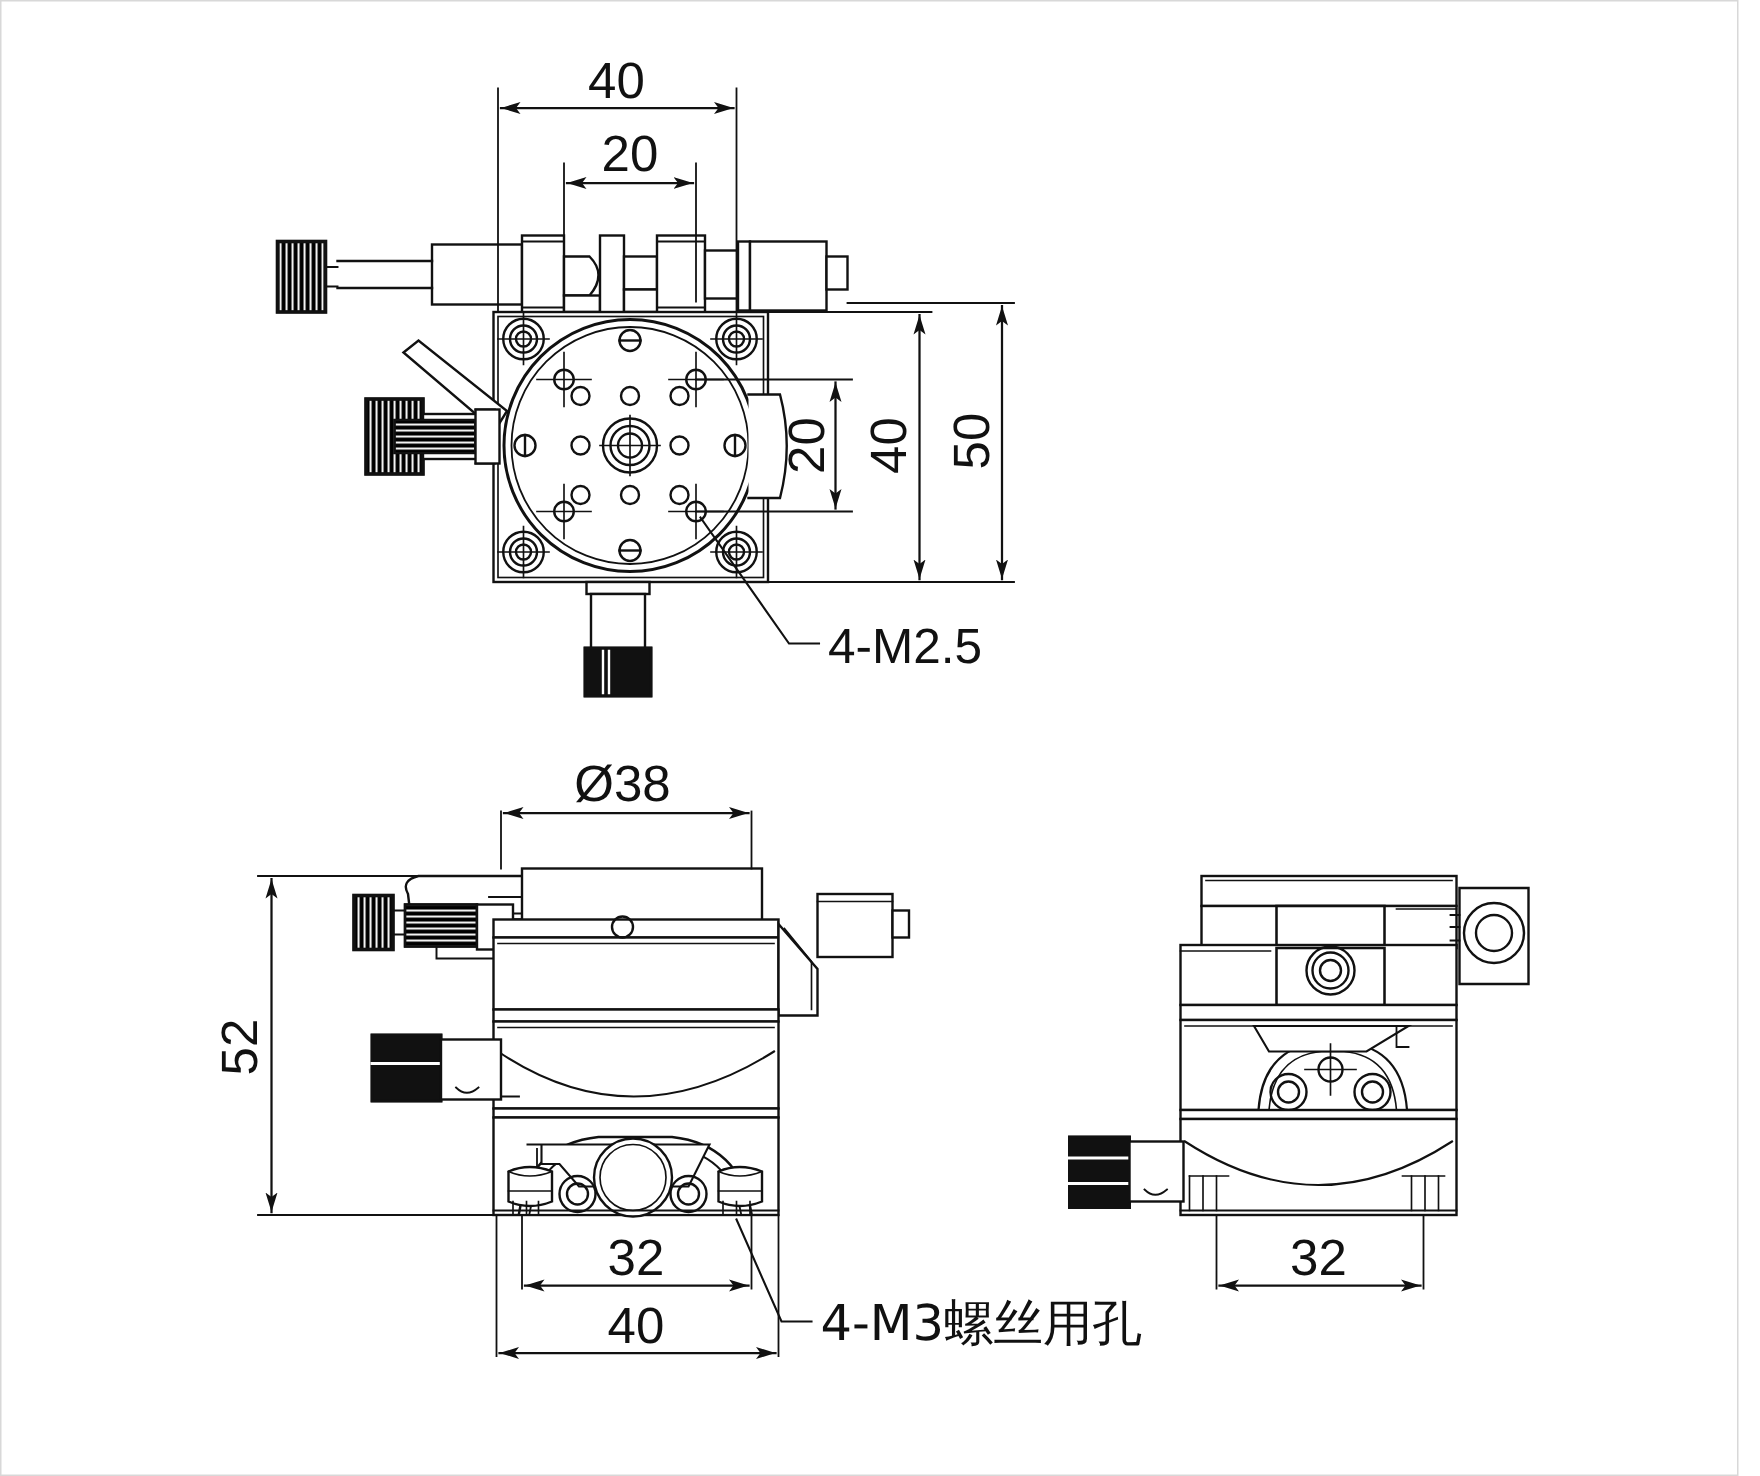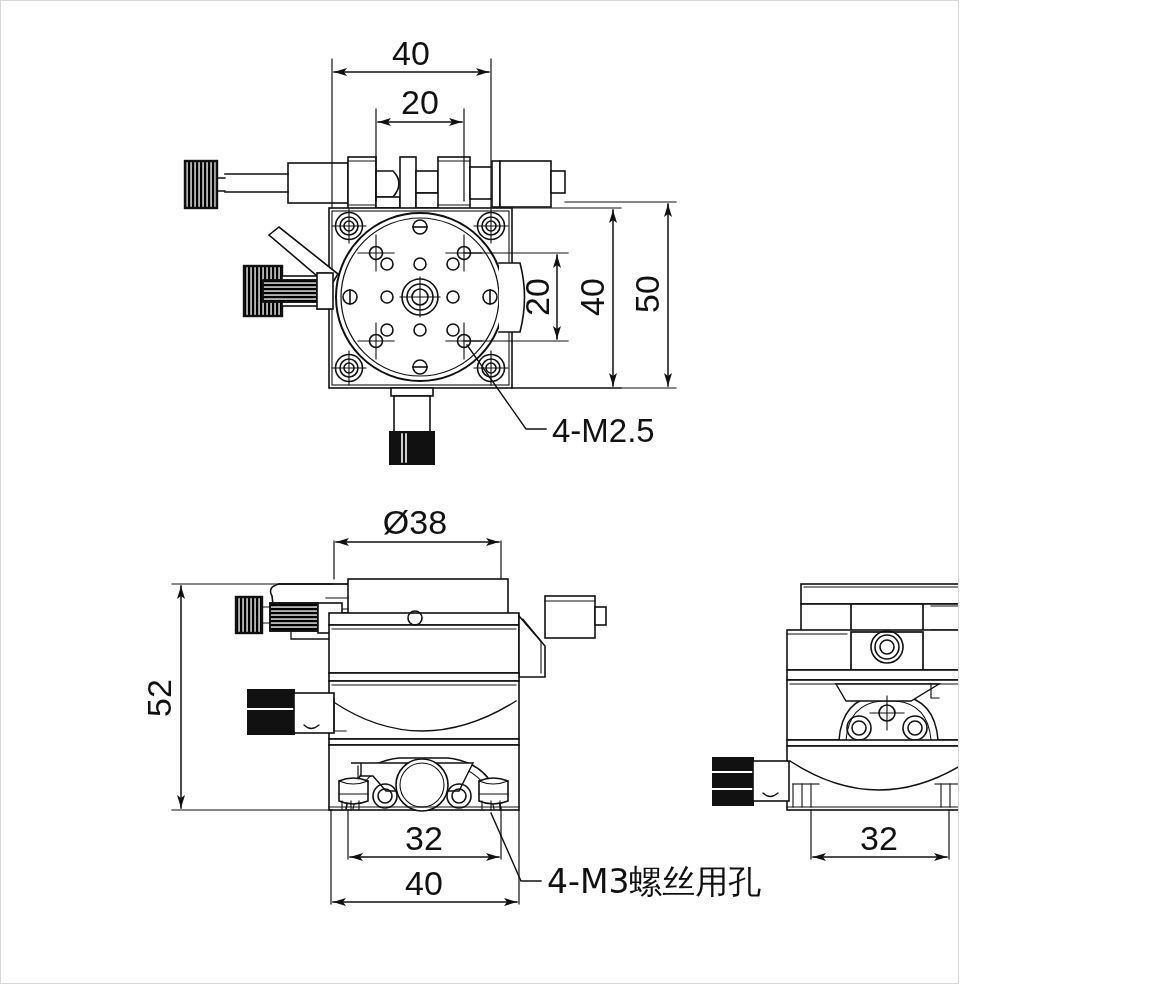"40" #page { width: 959px -> 1159px }
